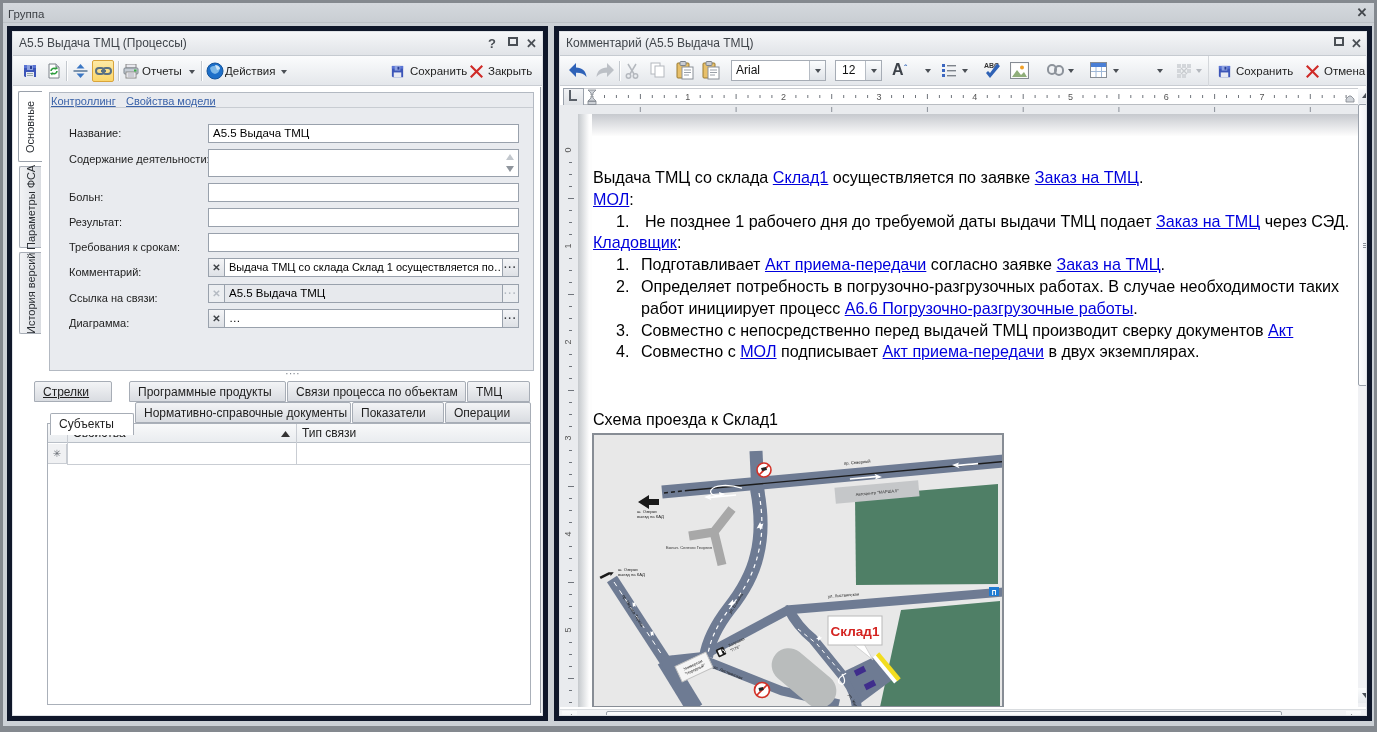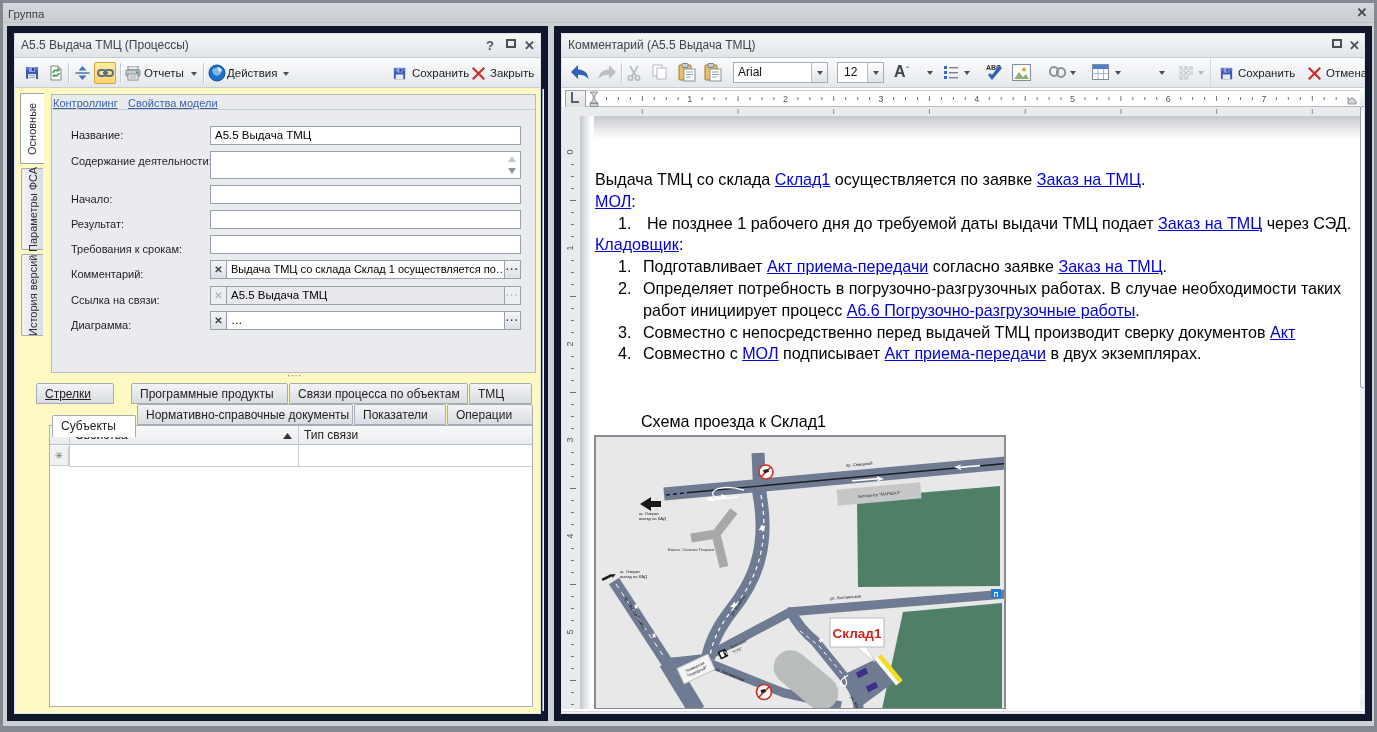"А5.5 Выдача ТМЦ (Процессы)" .panel { background: #fef9c3 -> #ffffff; border: 7px solid #0f172a -> 5px solid #0f172a }
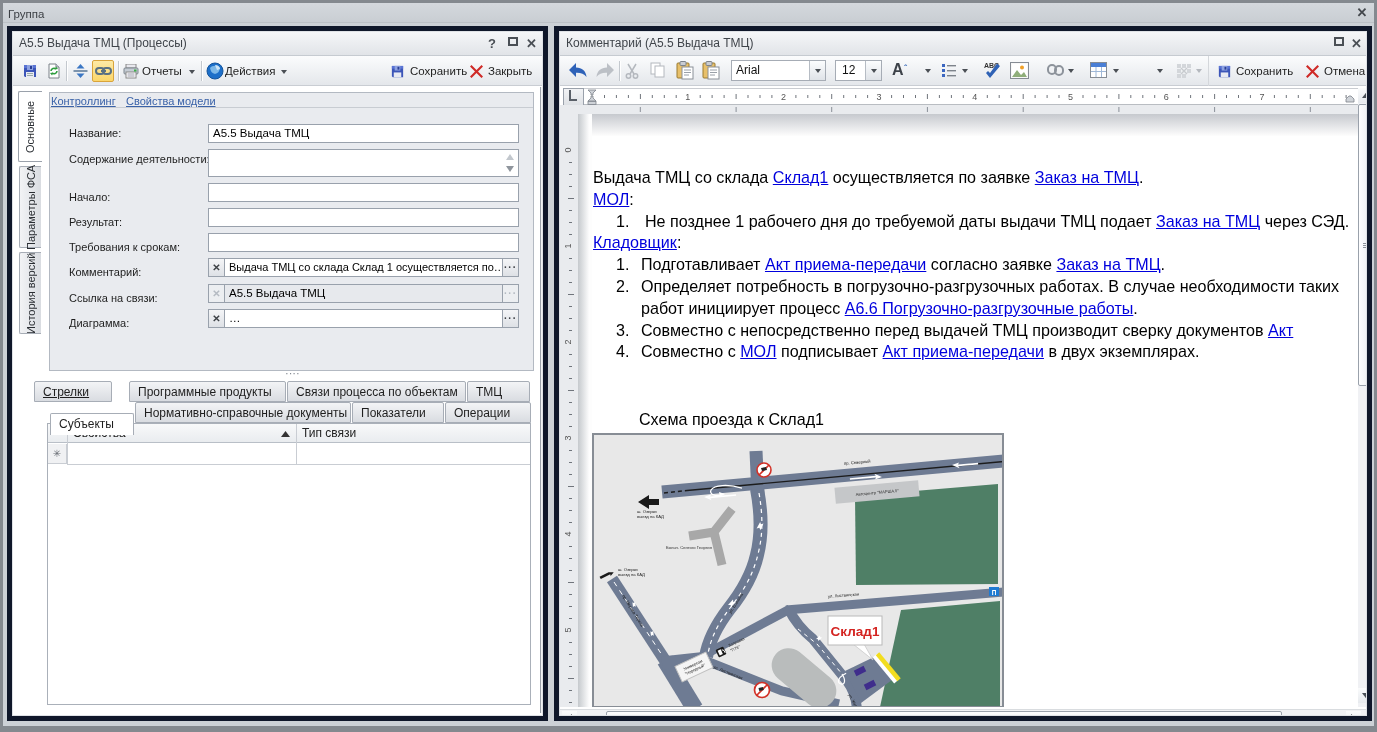"Начало:" div.flabel { text: Начало -> Больн }
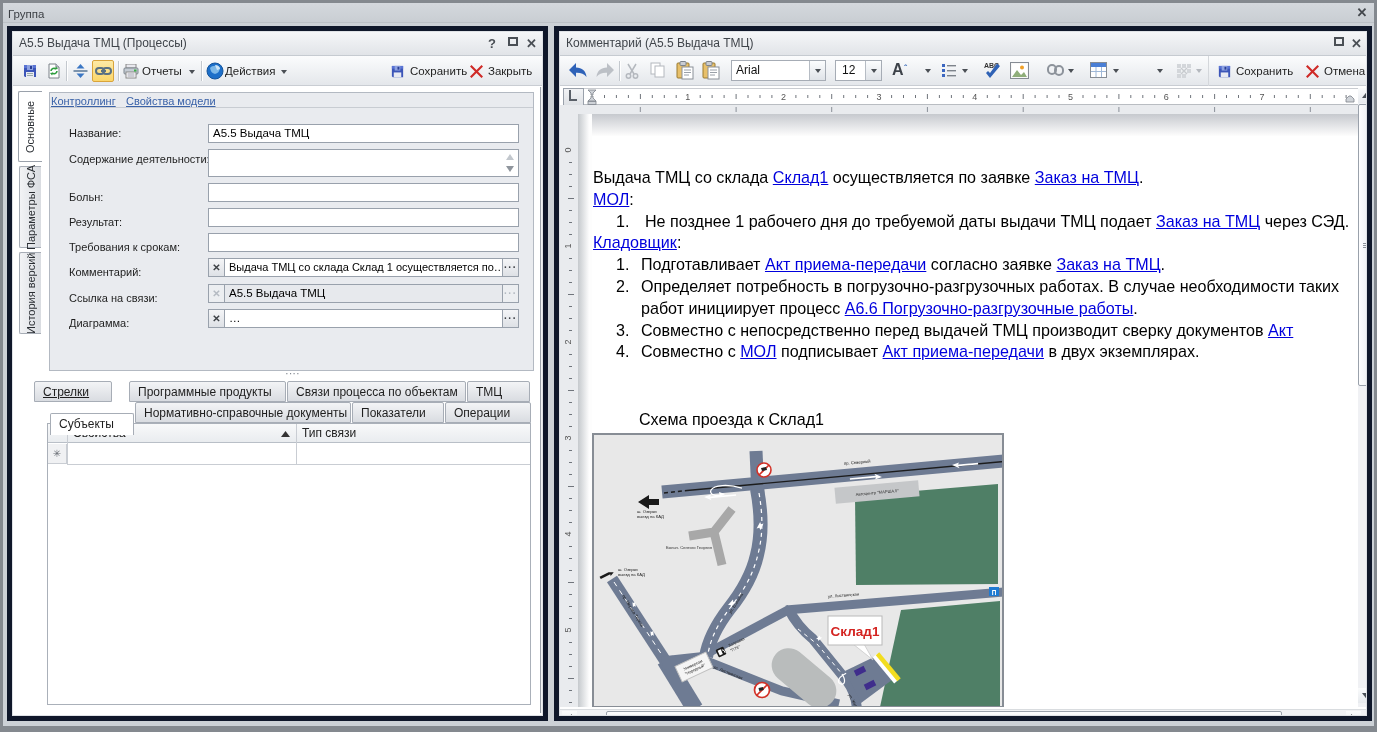"Схема проезда к Склад1" div.abs { margin-left: 46px -> none }
